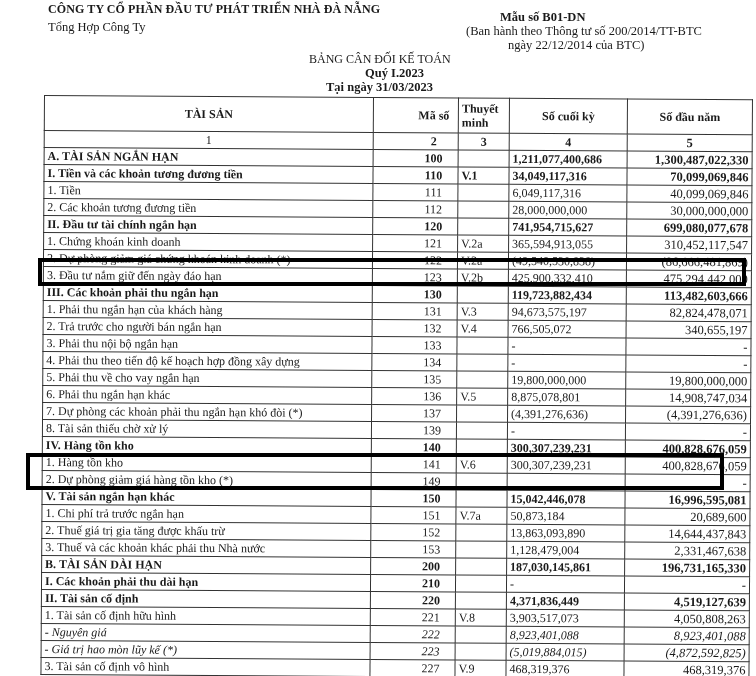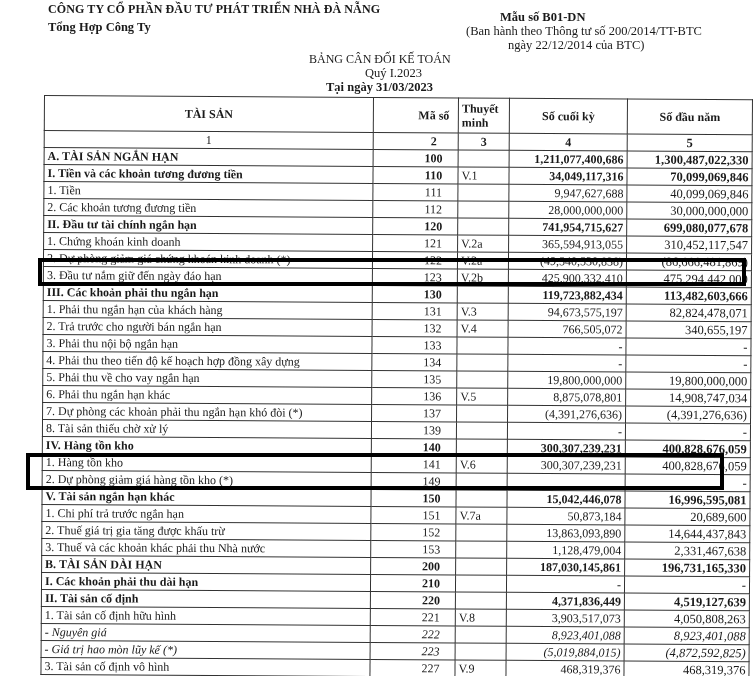"Tổng Hợp Công Ty" .subco { font-weight: bold -> normal }
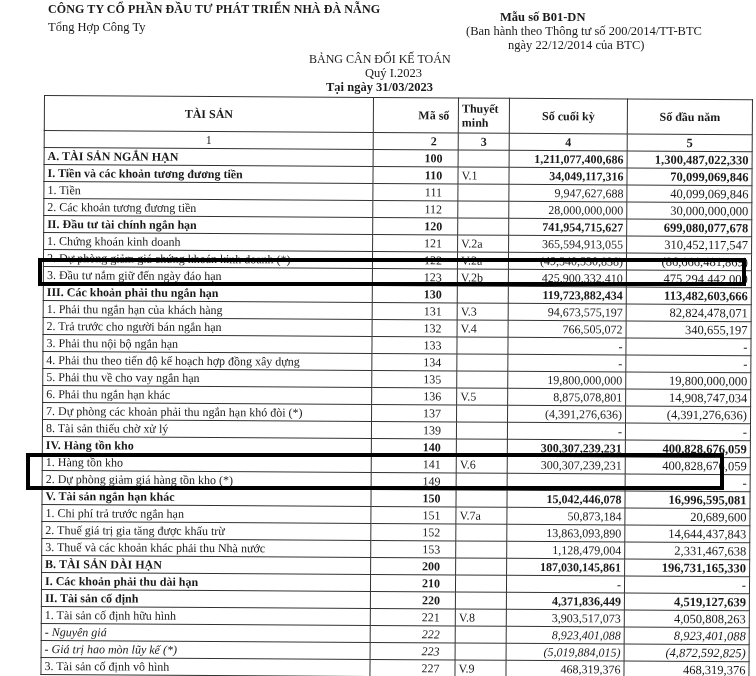"Quý I.2023" .quarter { font-weight: normal -> bold }
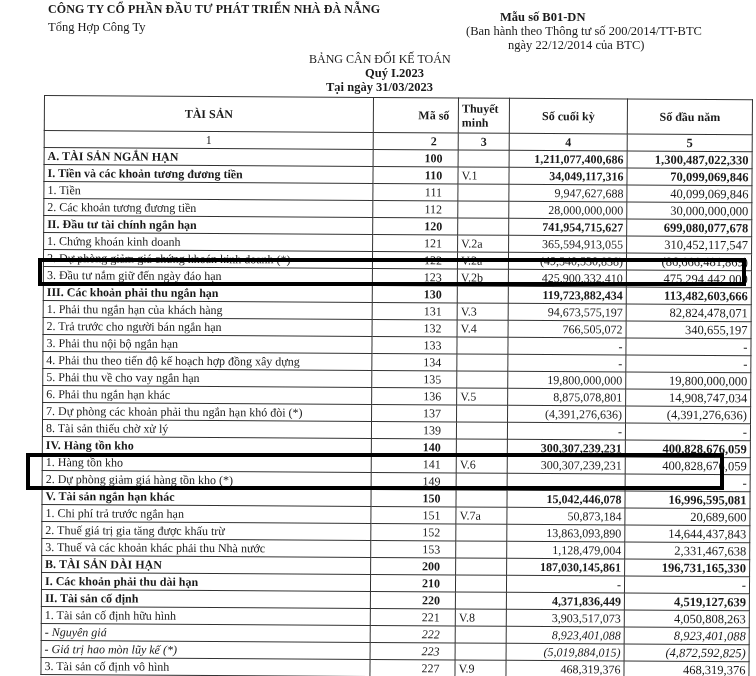"1,211,077,400,686" .c4 { text-align: right -> left }
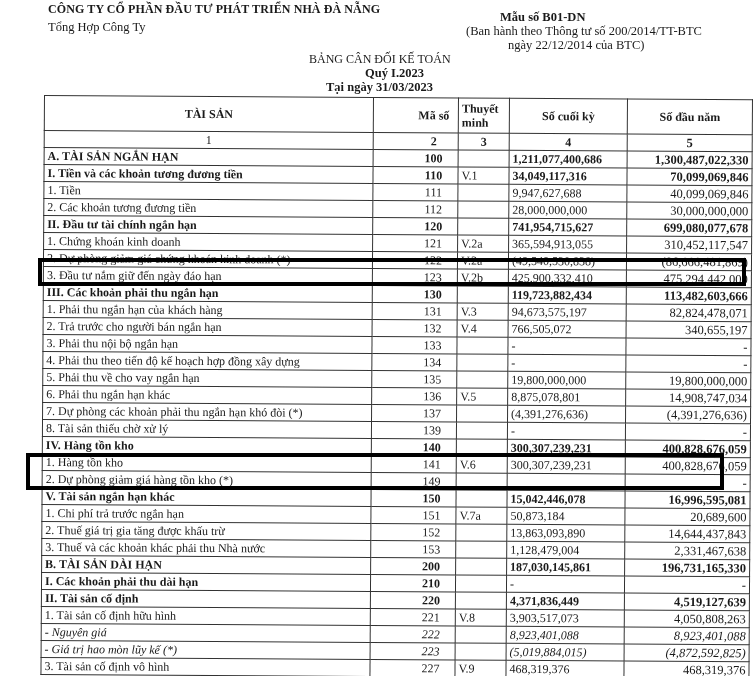"V.1" tr.b td.c3 { font-weight: normal -> bold }
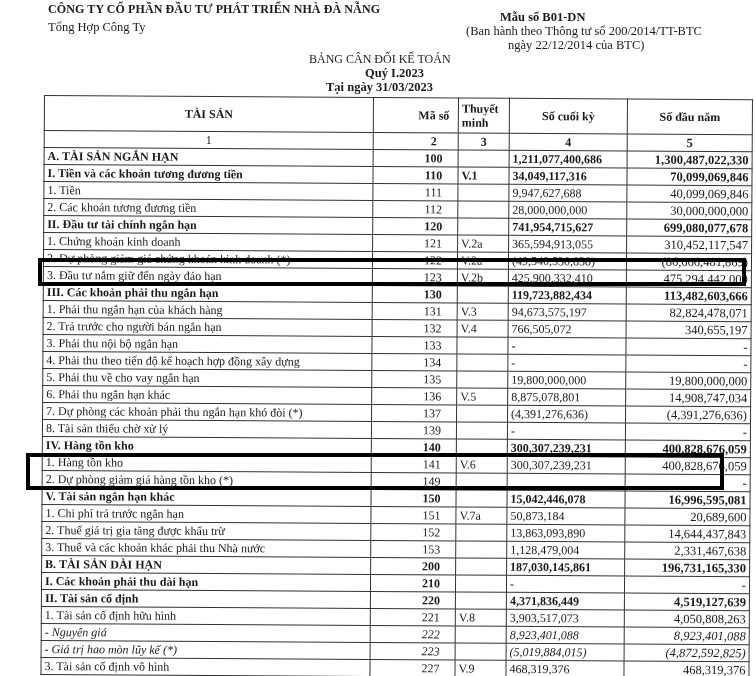"9,947,627,688" td.c4 { text: 9,947,627,688 -> 6,049,117,316 }
